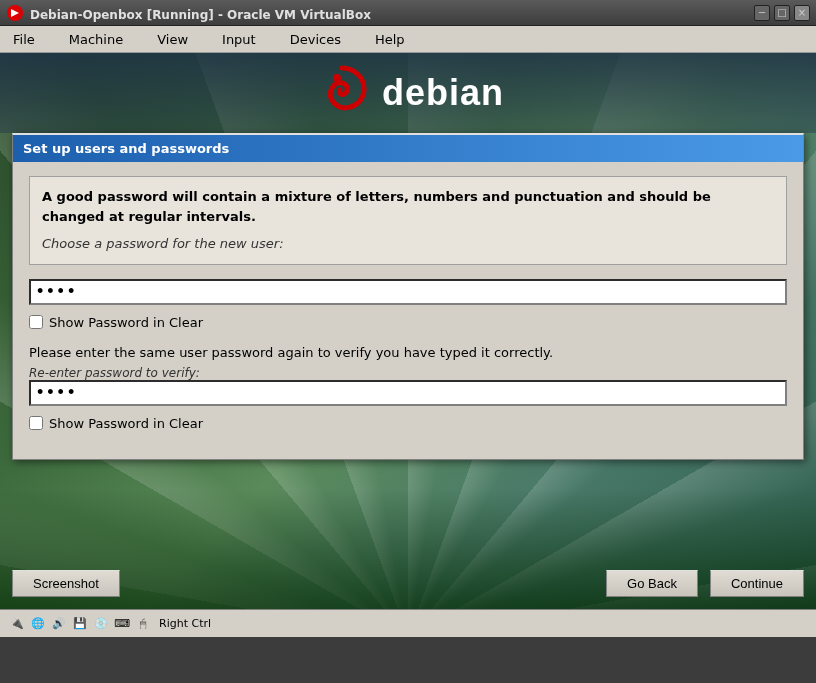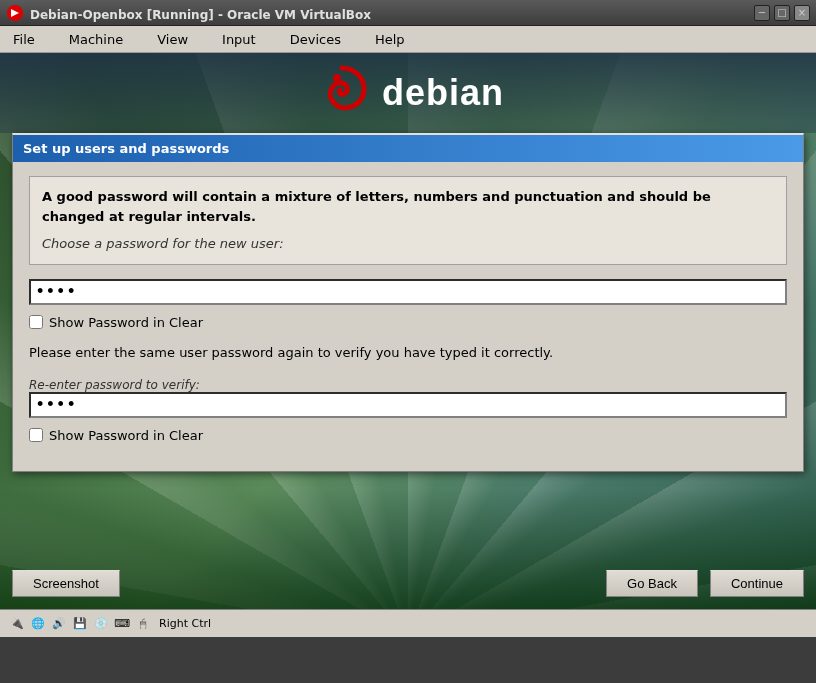"Please enter the same user" .section-text { margin-bottom: 16px -> 4px }
